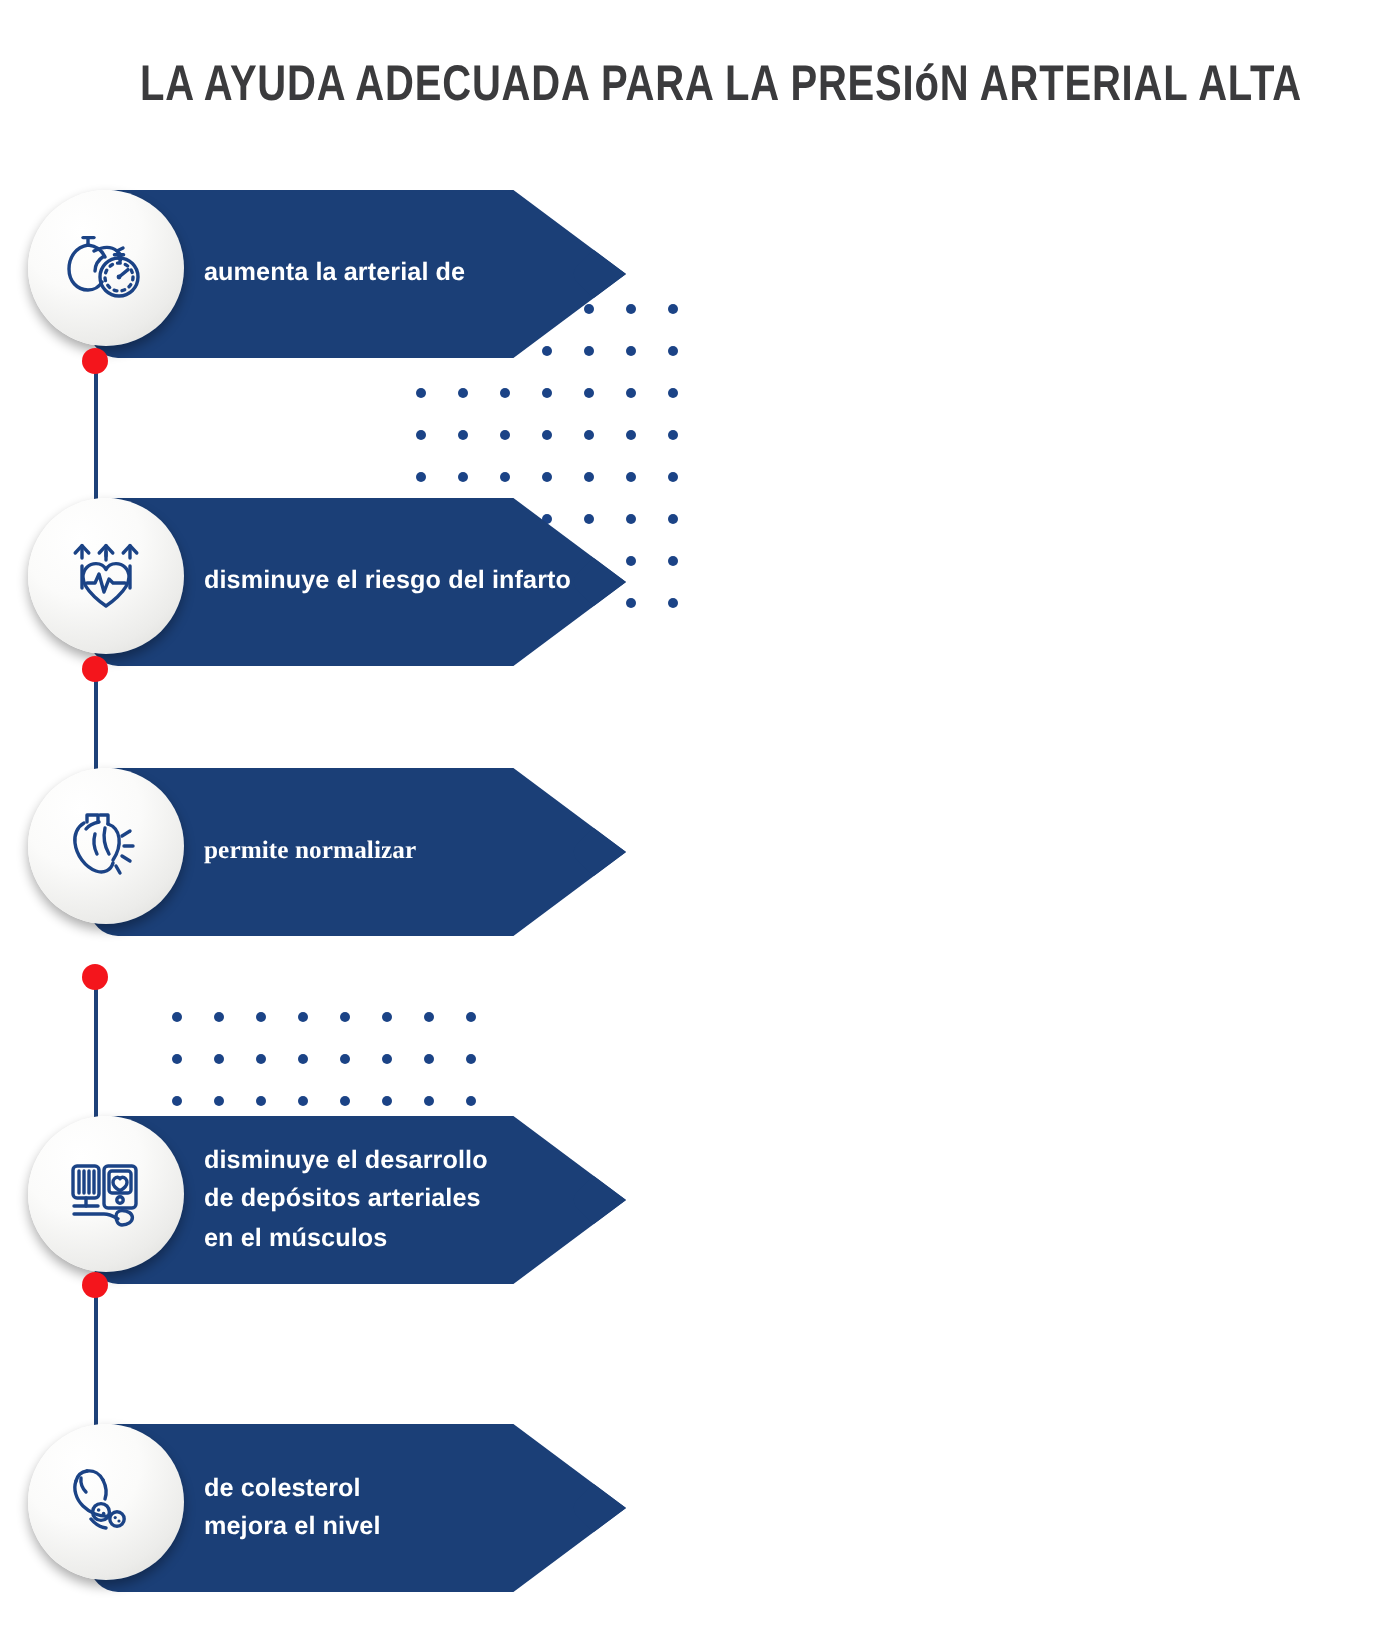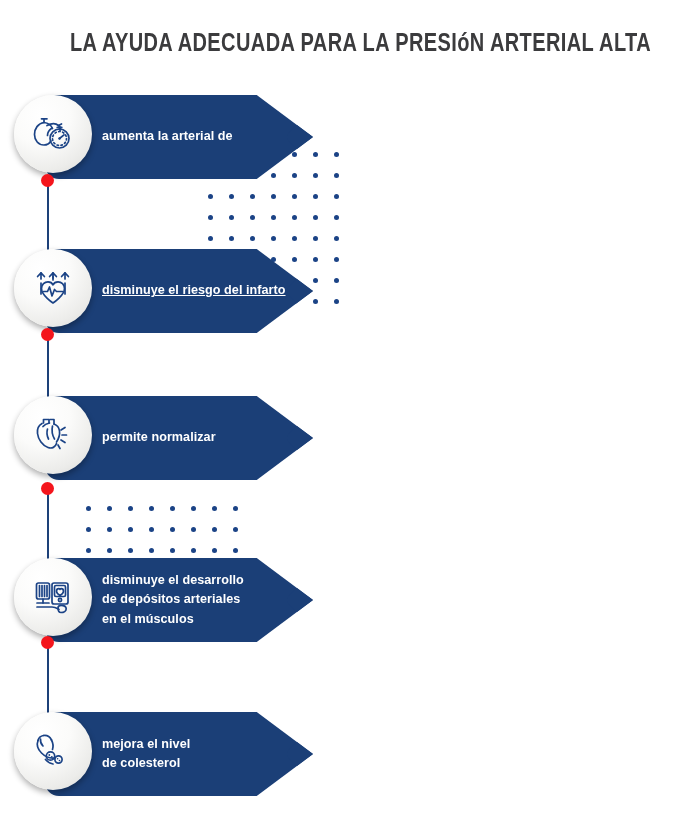"disminuye el riesgo del infarto" div.card-text { text-decoration: underline -> none }
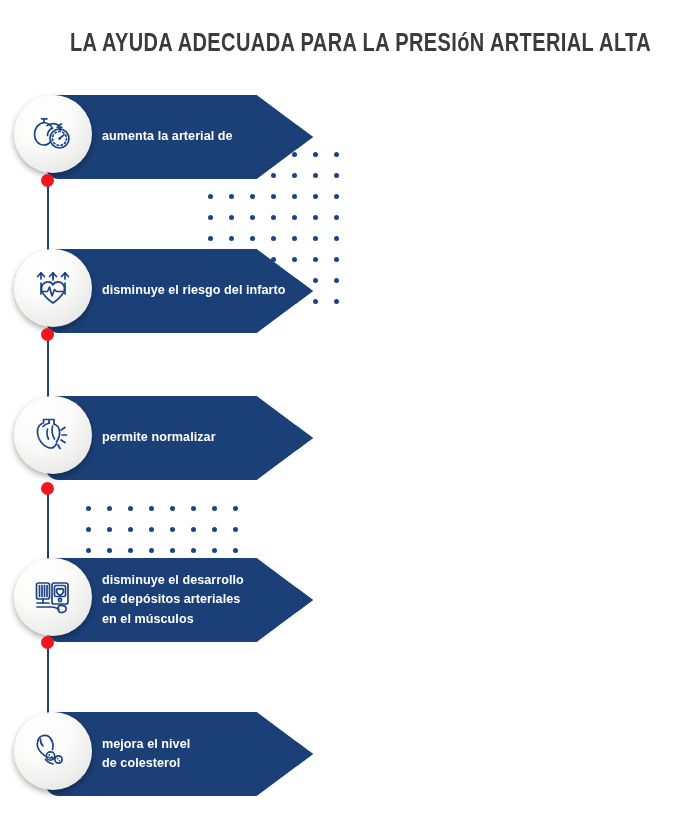"permite normalizar" div.card { font-family: none -> Liberation Serif, serif; top: 396px -> 384px }
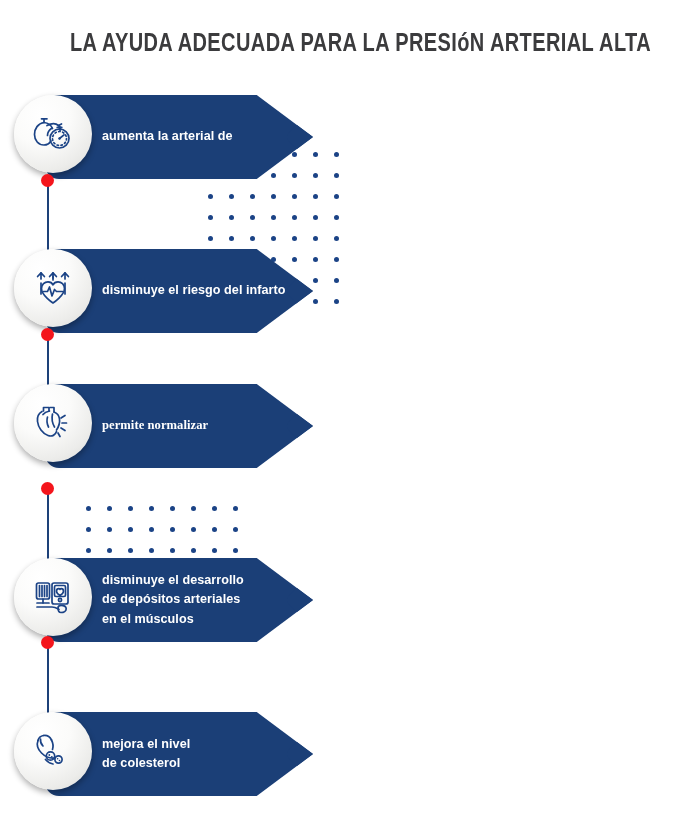"mejora el nivel" span { order: before "de colesterol" -> after "de colesterol" }
